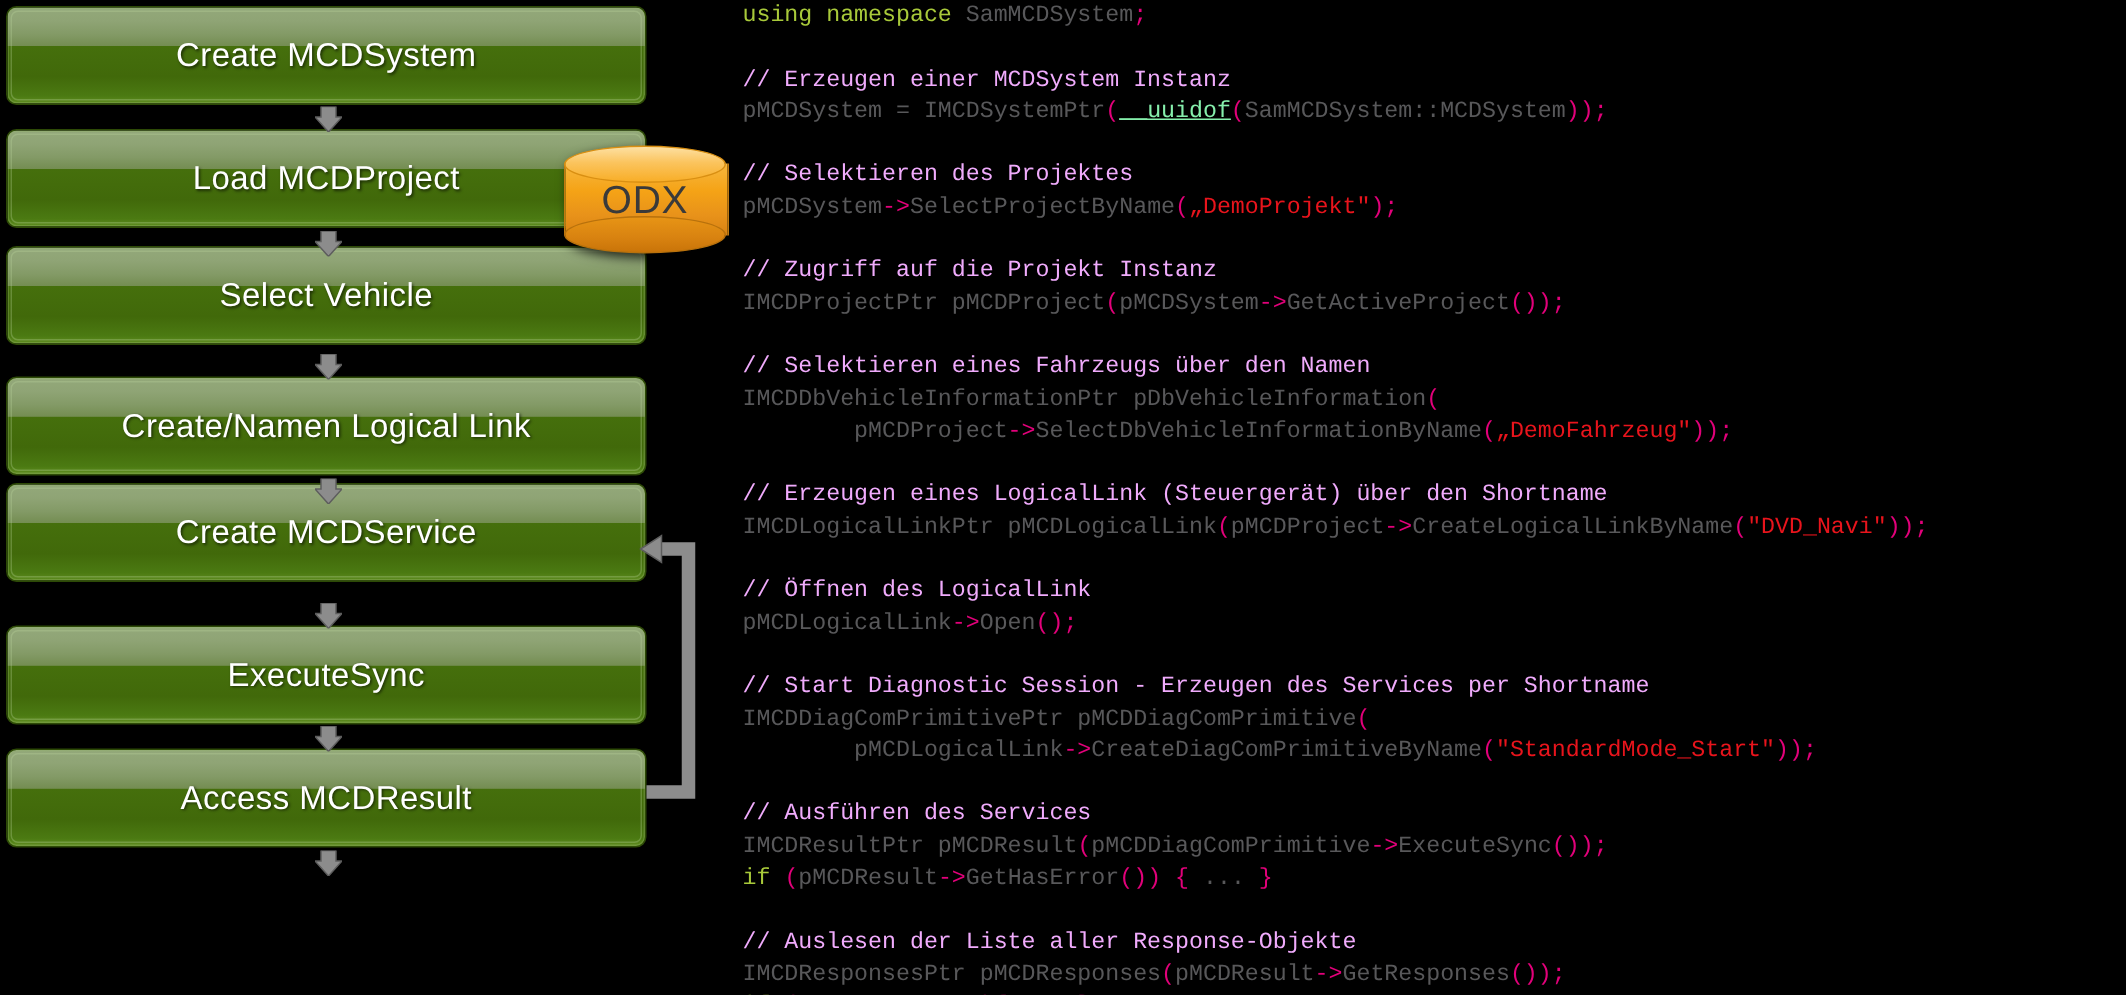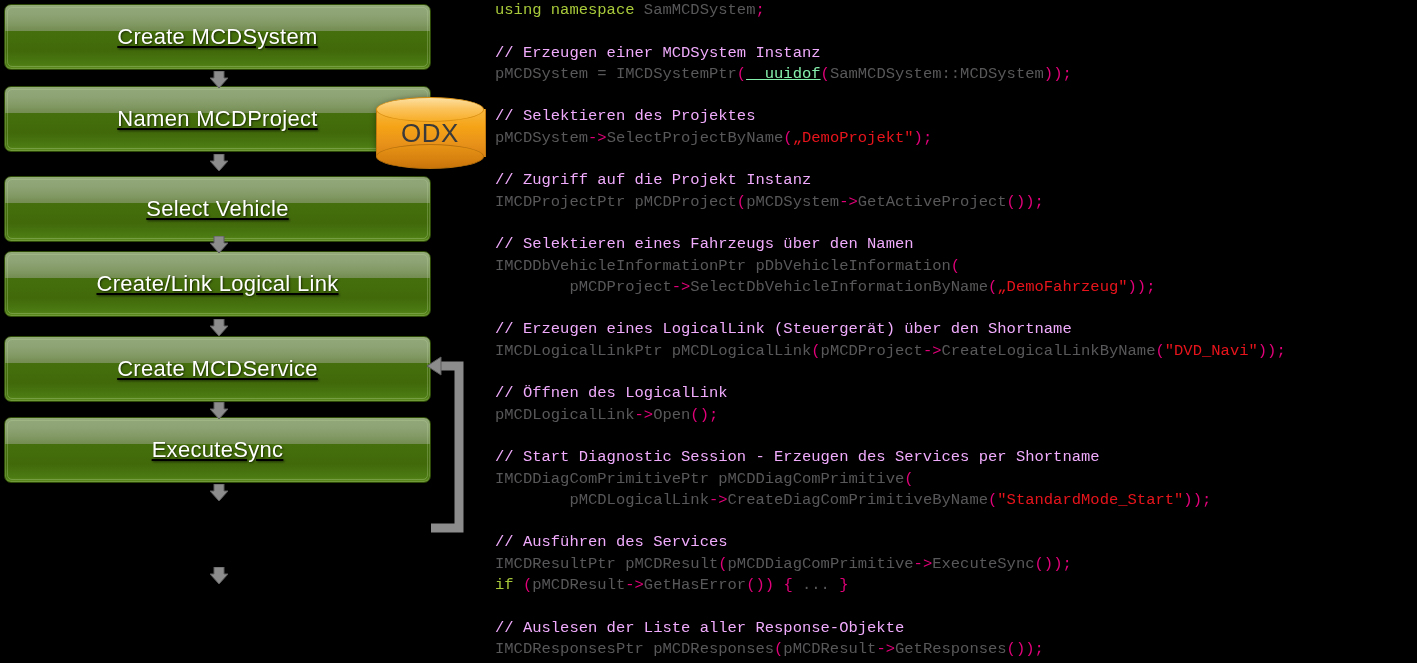"Create MCDSystem" .node { text-decoration: underline -> none }
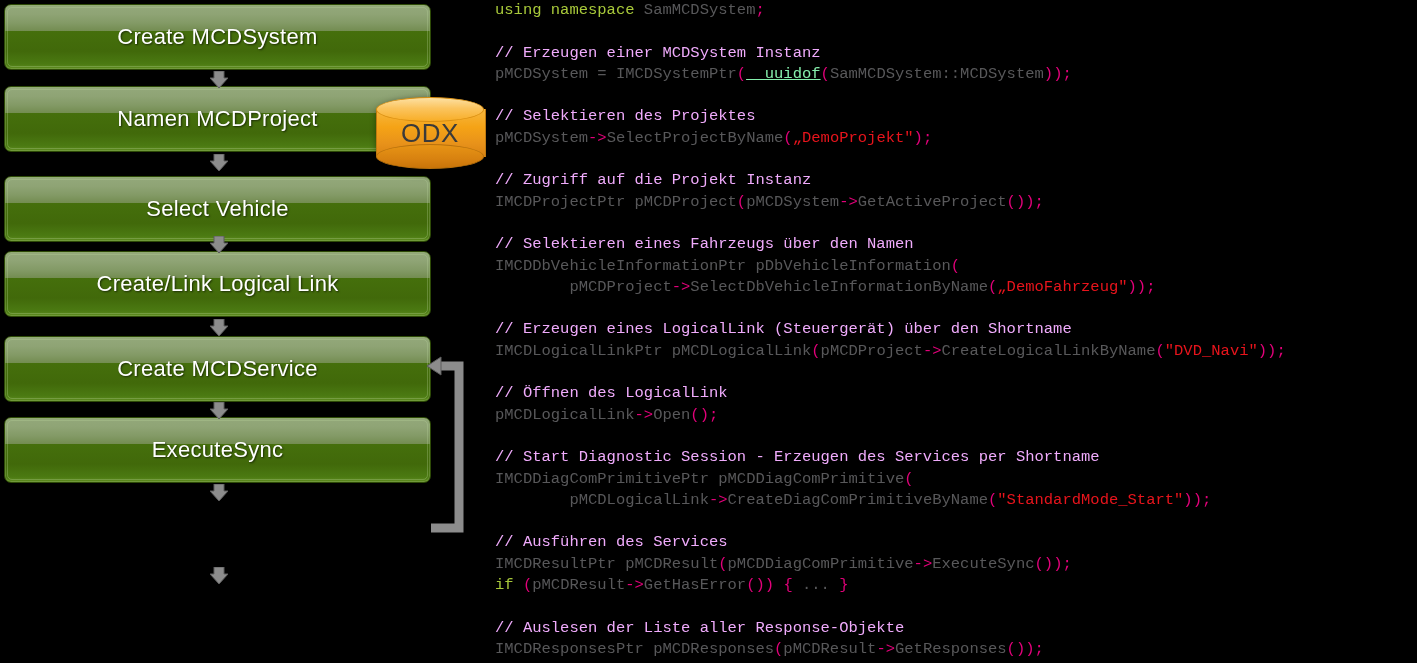"Namen MCDProject" span.node-label { text: Namen -> Load }
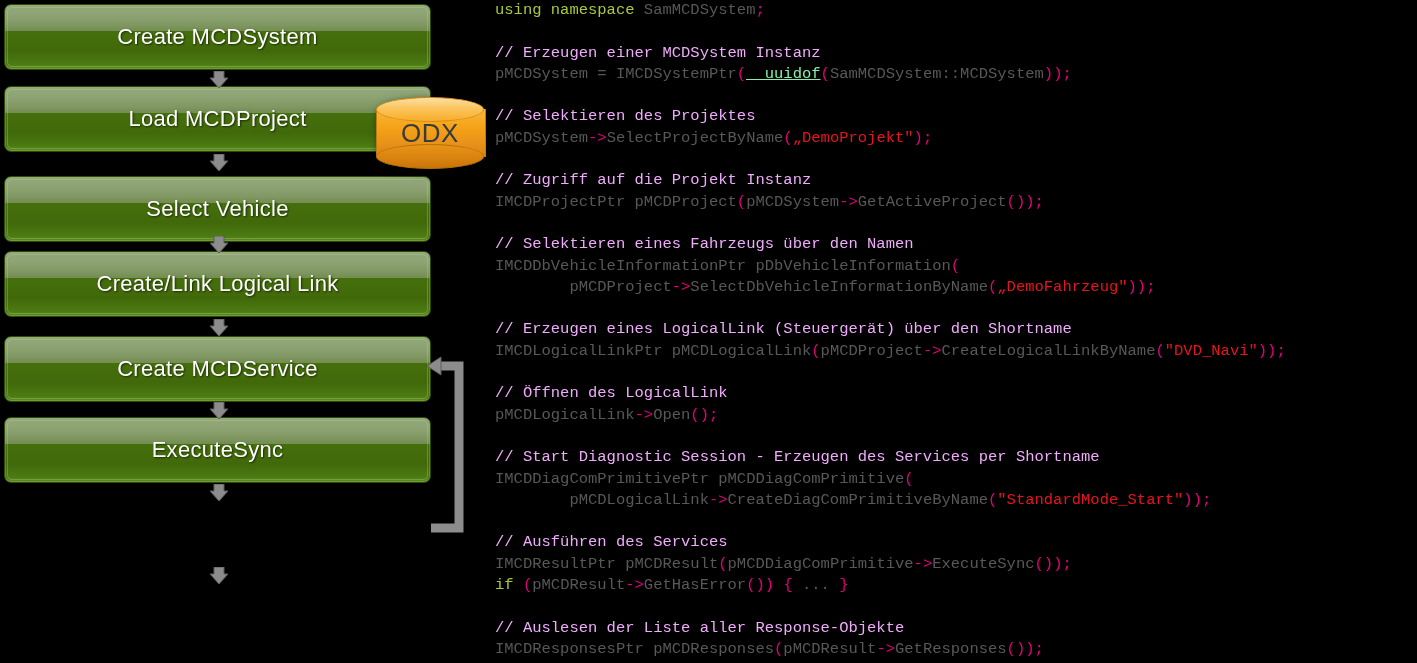"Select Vehicle" div.node { top: 176px -> 164px }
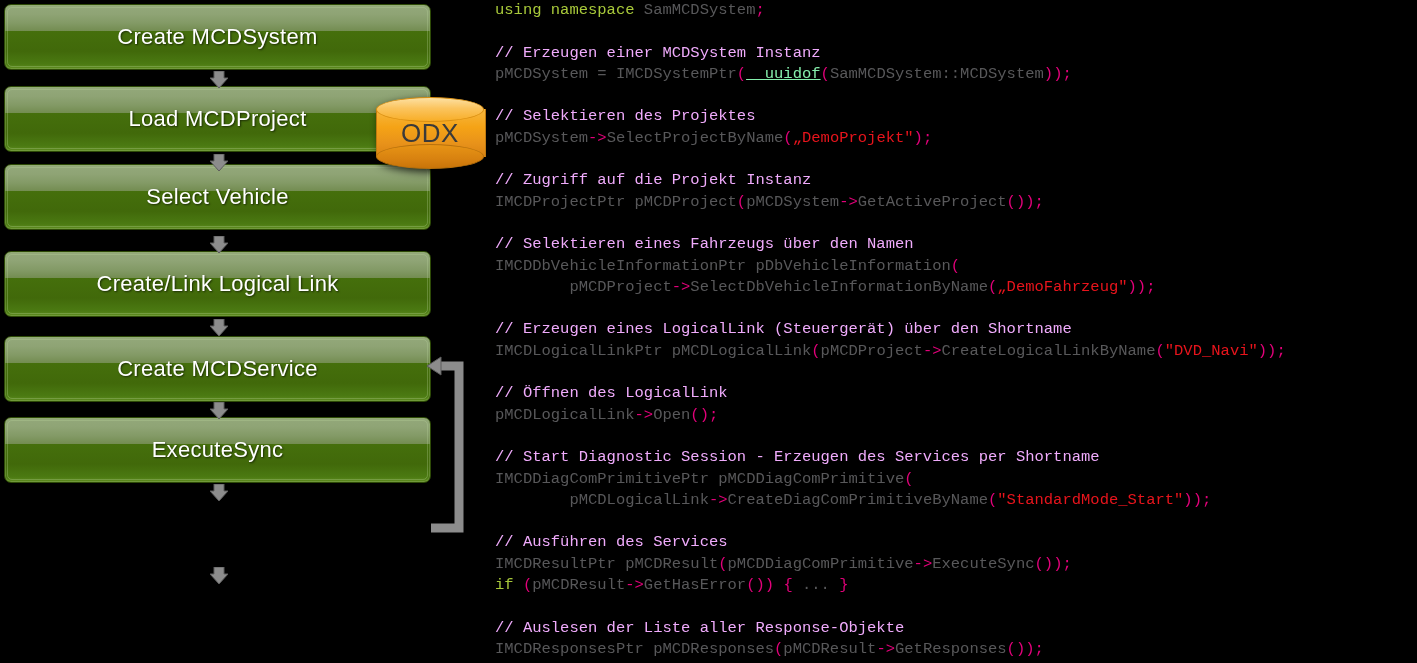"Create/Link Logical Link" span.node-label { text: Create/Link -> Create/Namen }
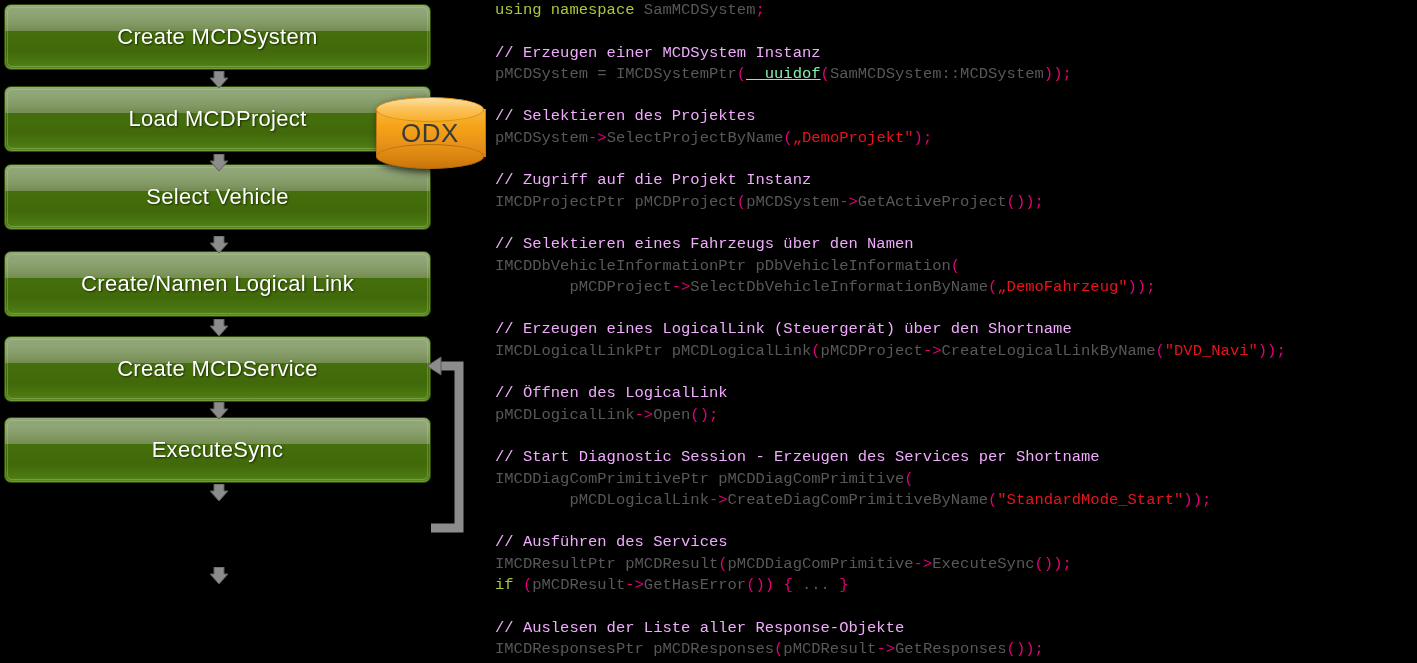"Create MCDService" div.node { top: 336px -> 322px }
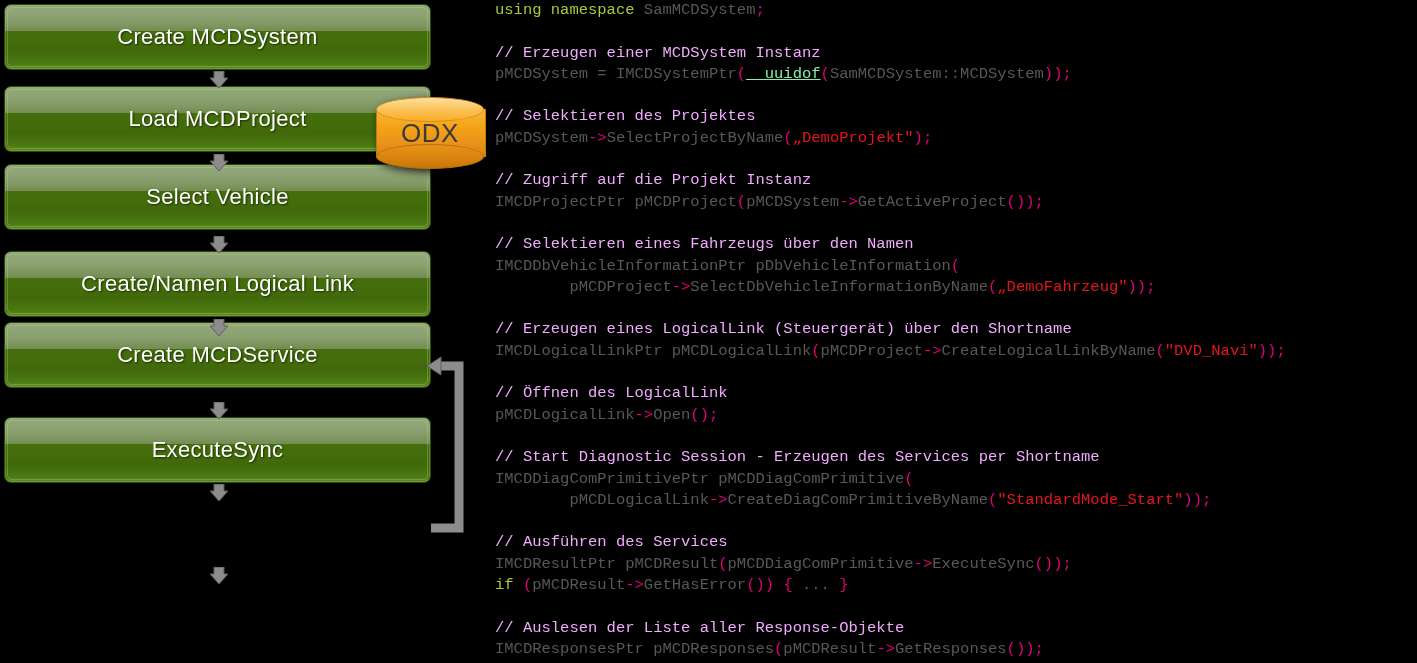"Access MCDResult" div.node { html: none -> <div> <span>Access MCDResult</span> </div> }
